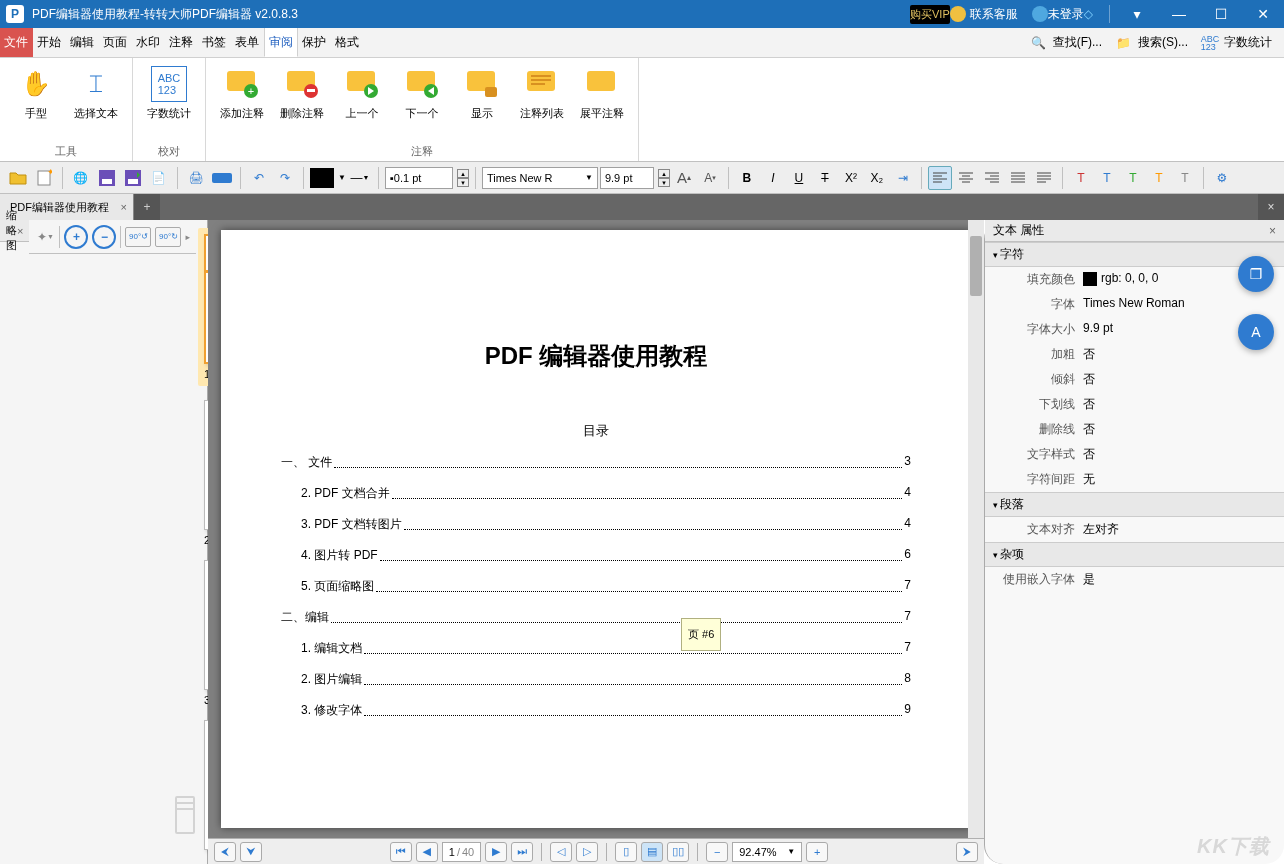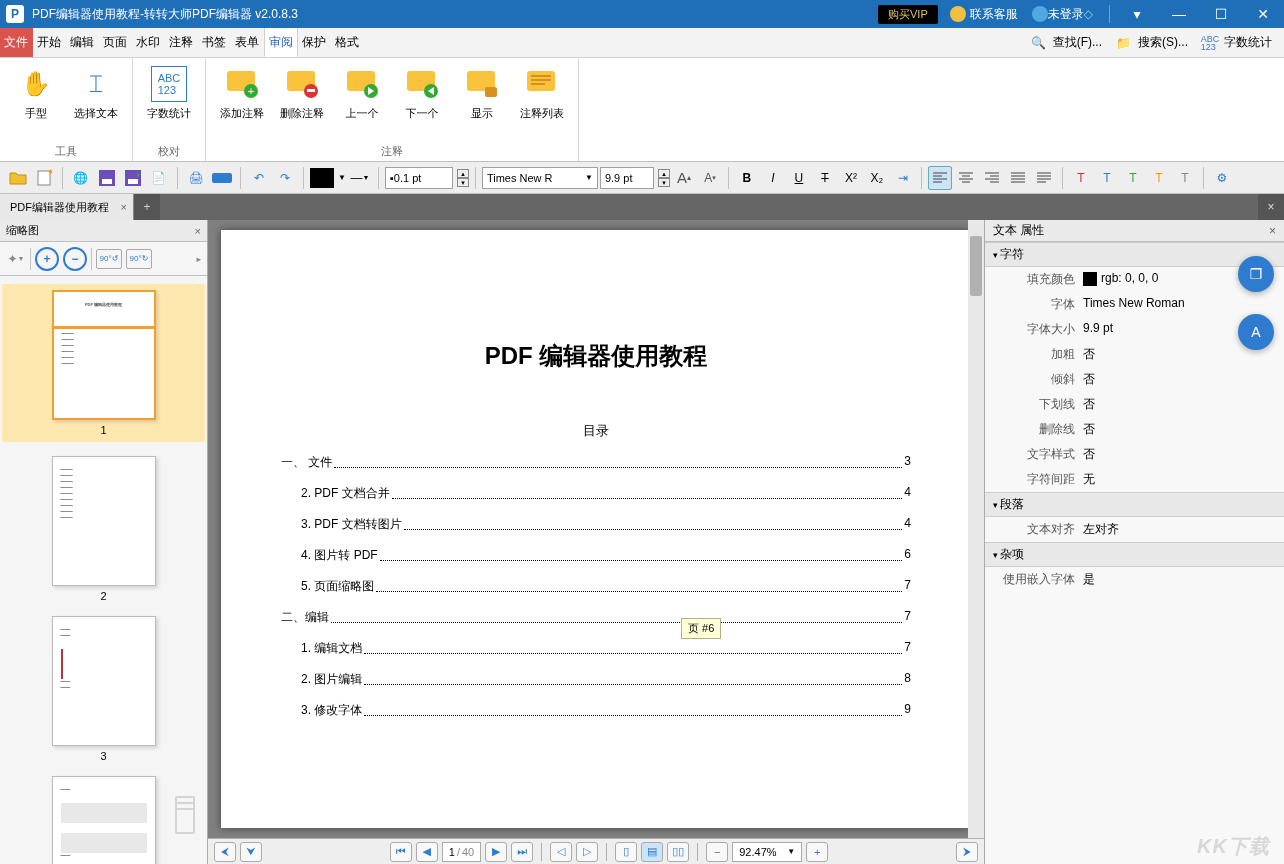"购买VIP" .titlebar .vip { margin-right: 12px -> none; padding: 2px 10px -> 2px 0 }
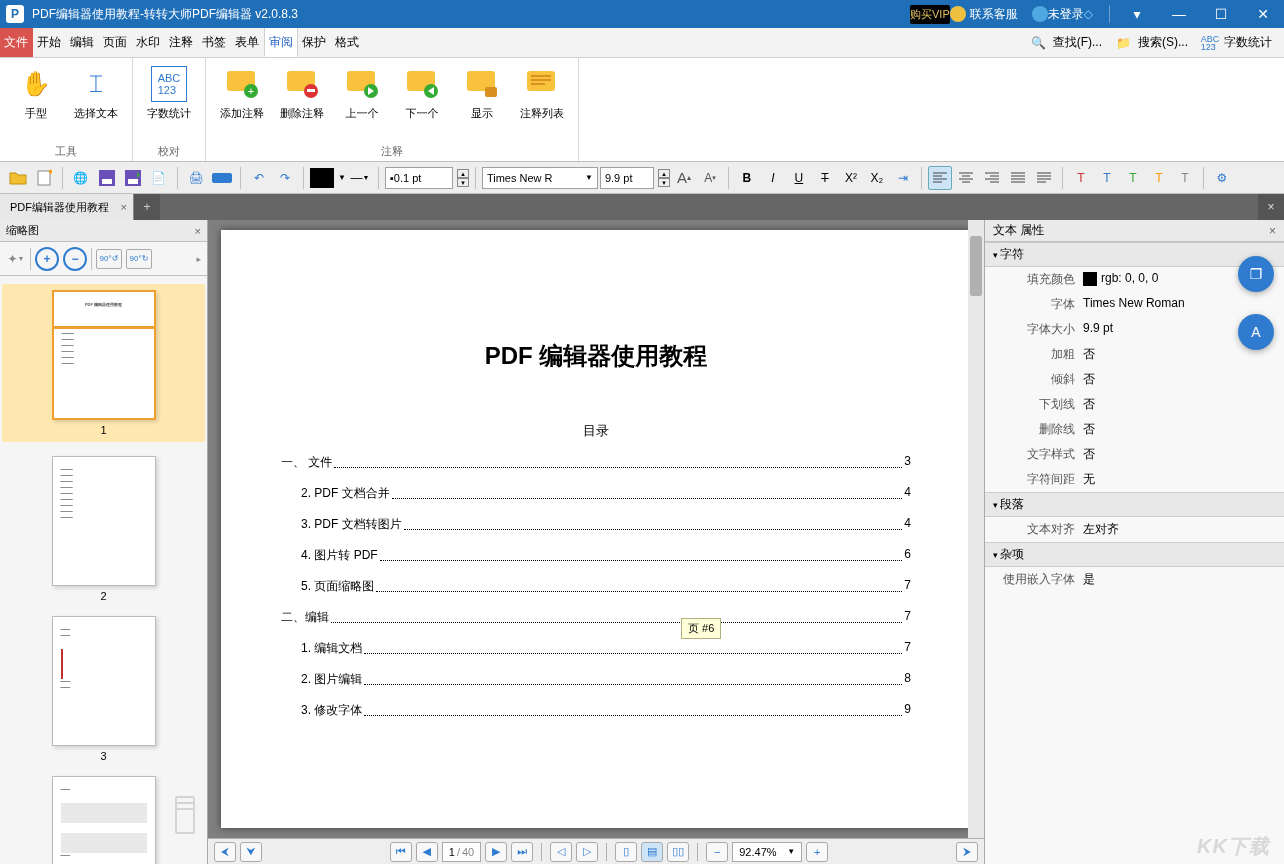"展平注释" div.bigbtn { html: none -> <div> <div> <svg> <rect></rect> </svg> </div> <div>展平注释</div> </div> }
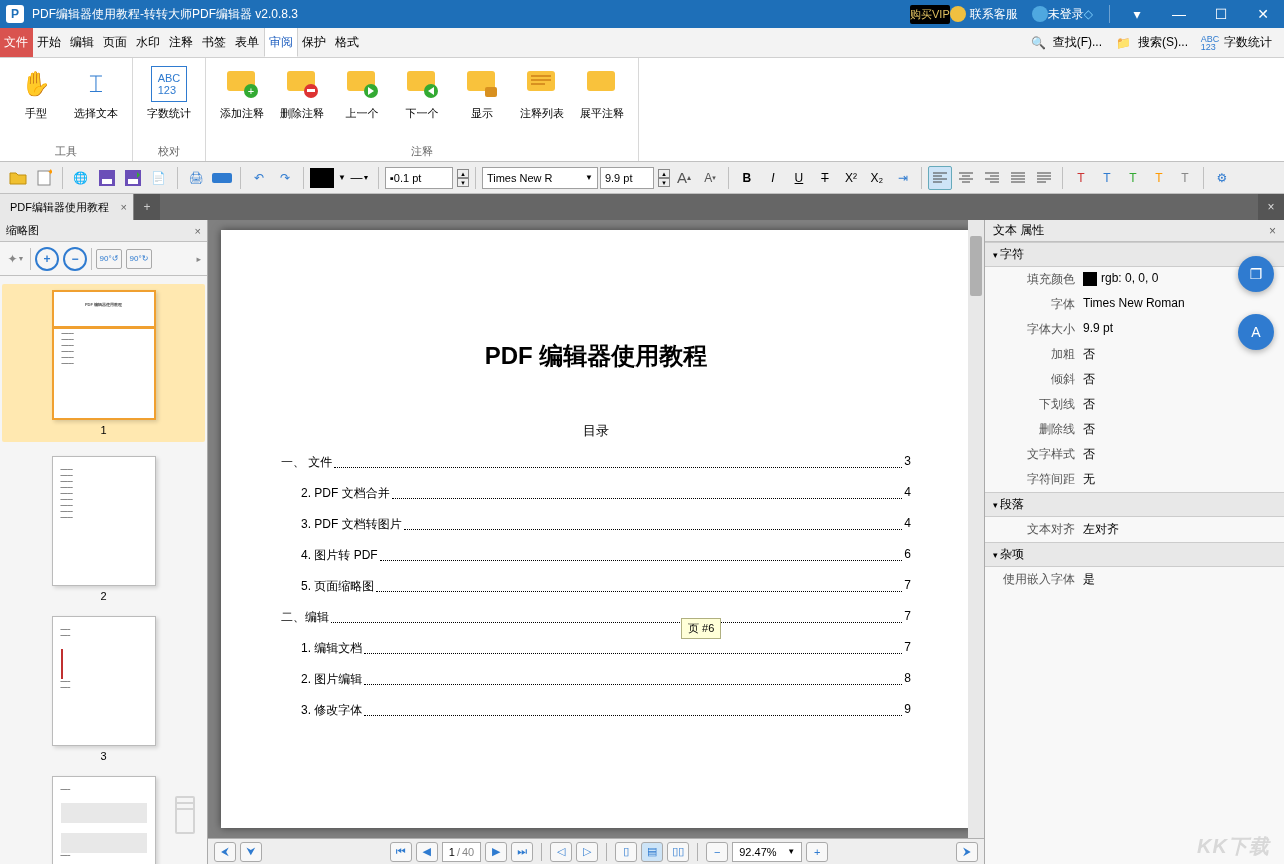"缩略图" .thumbs { flex-direction: column -> row }
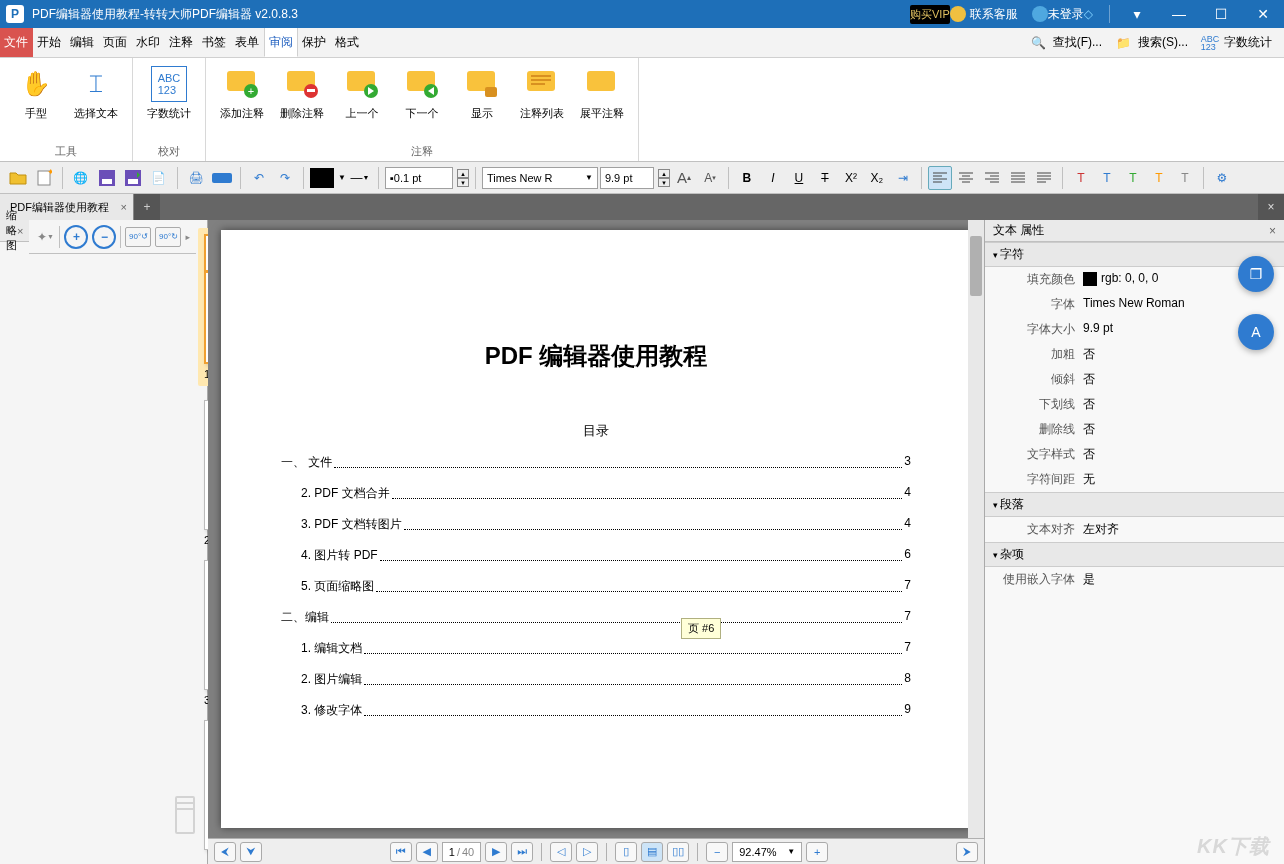"文本 属性" .props { border-radius: none -> 19px }
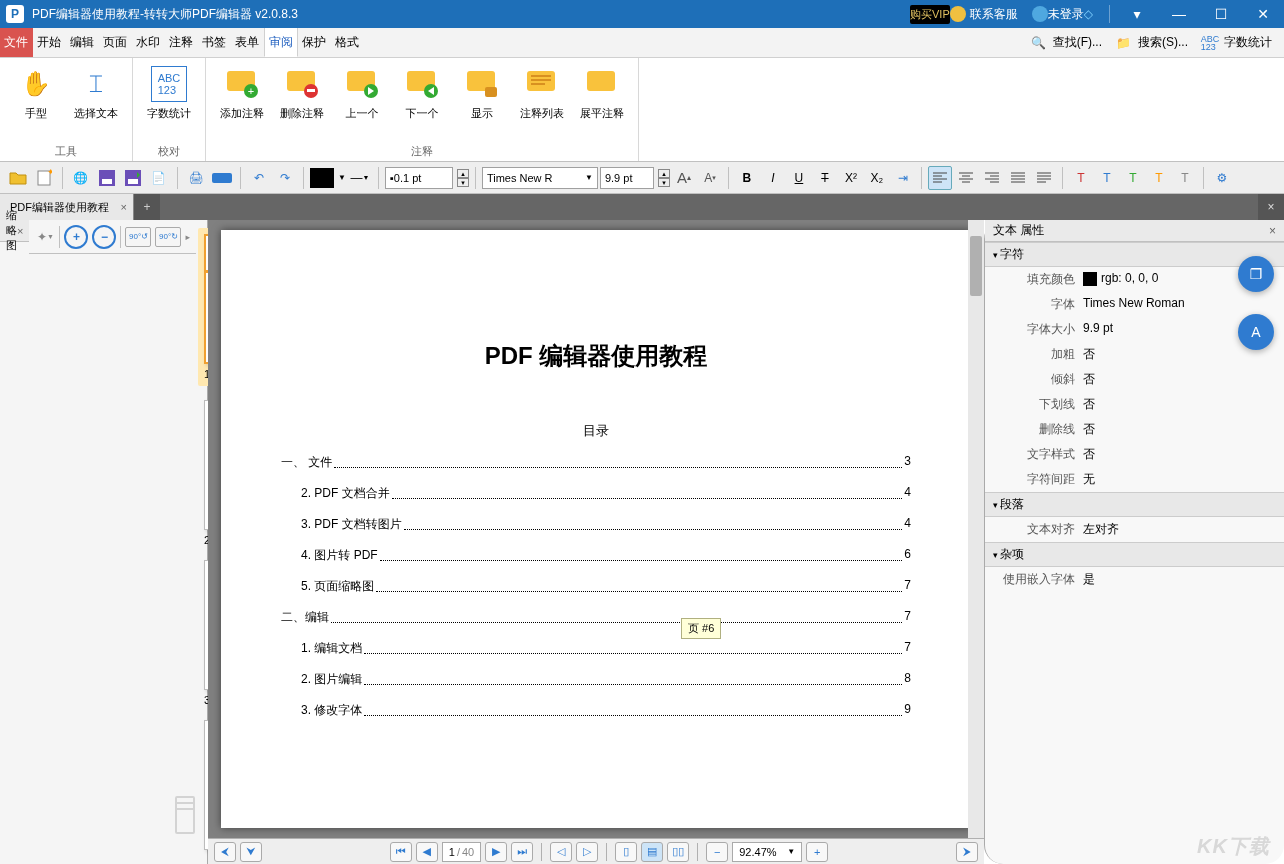"页 #6" .docview .tooltip { padding: 2px 6px -> 8px 6px }
